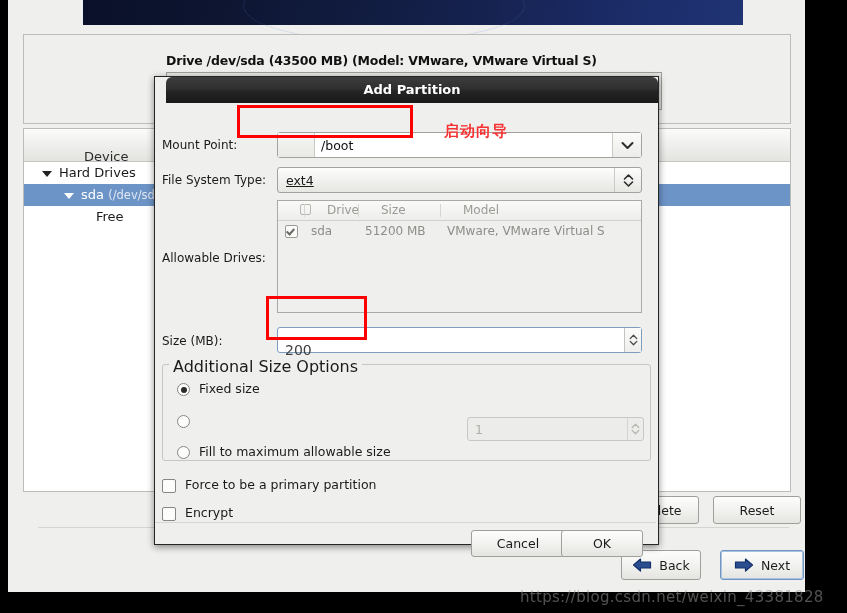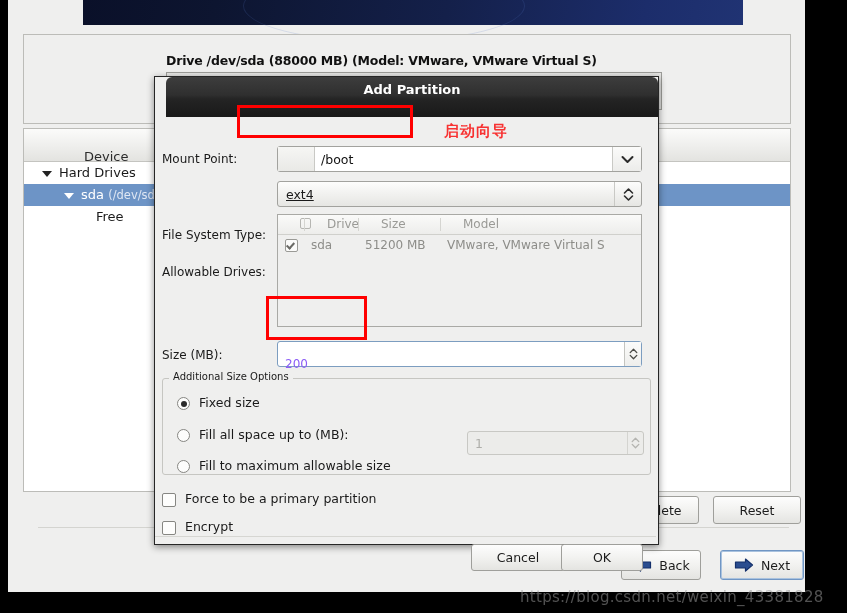"Drive /dev/sda (88000 MB) (Model:" div { text: 88000 -> 43500 }
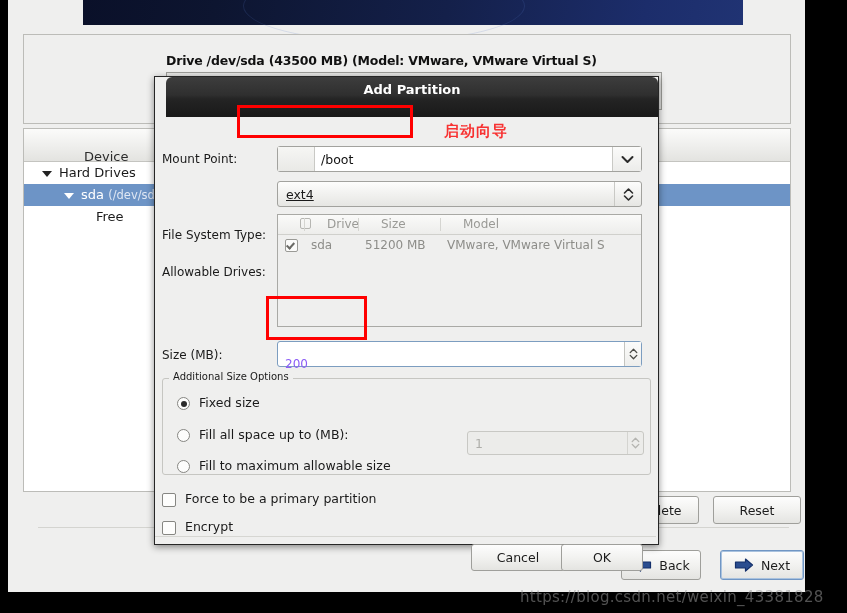"Add Partition" #dlg-title { height: 40px -> 26px }
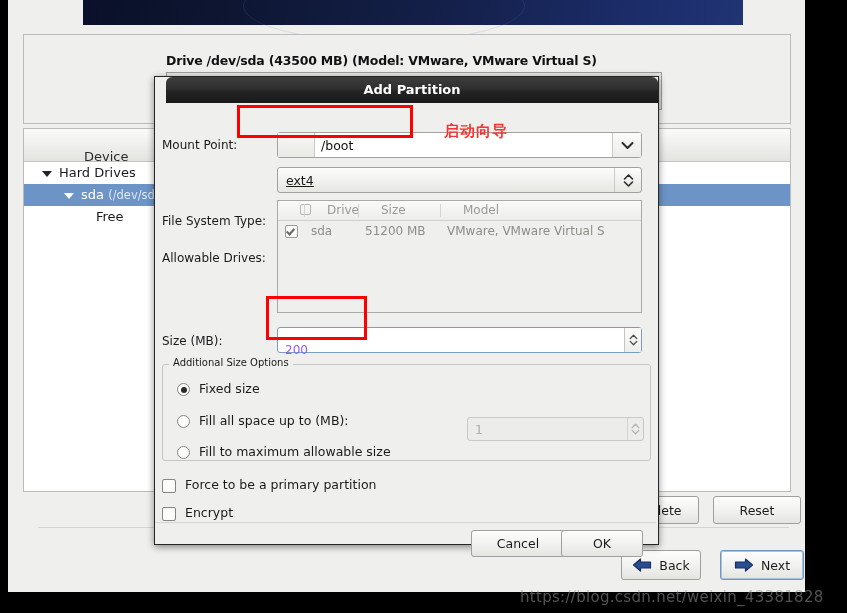"File System Type:" span.lbl { margin-top: 41px -> none }
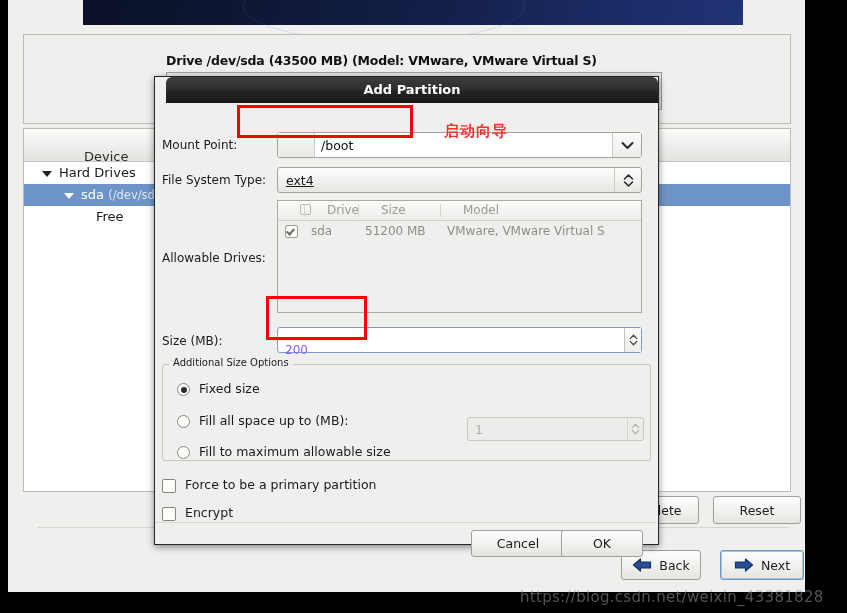"200" #size-val { color: #8b5cf6 -> #404040; font-size: 12px -> 14px }
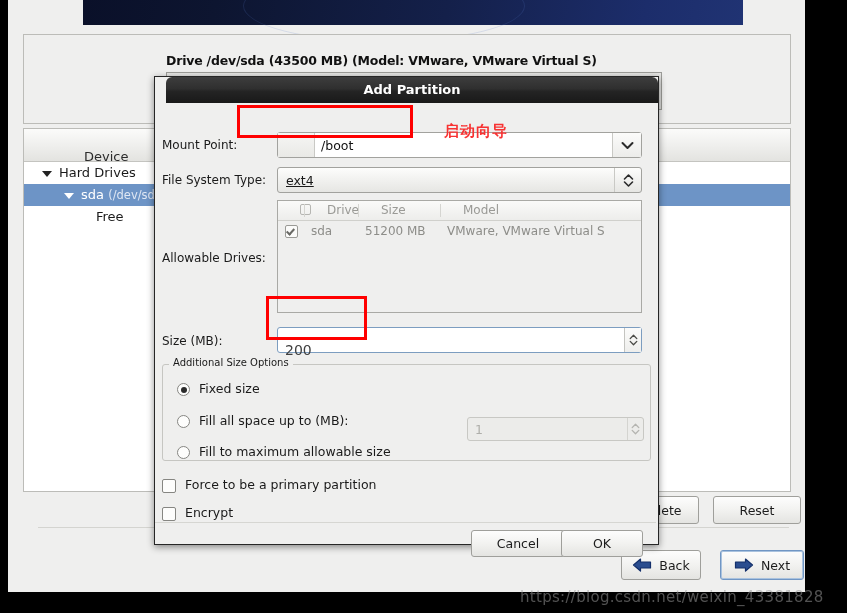"Additional Size Options" #aso-legend { font-size: 10px -> 16px }
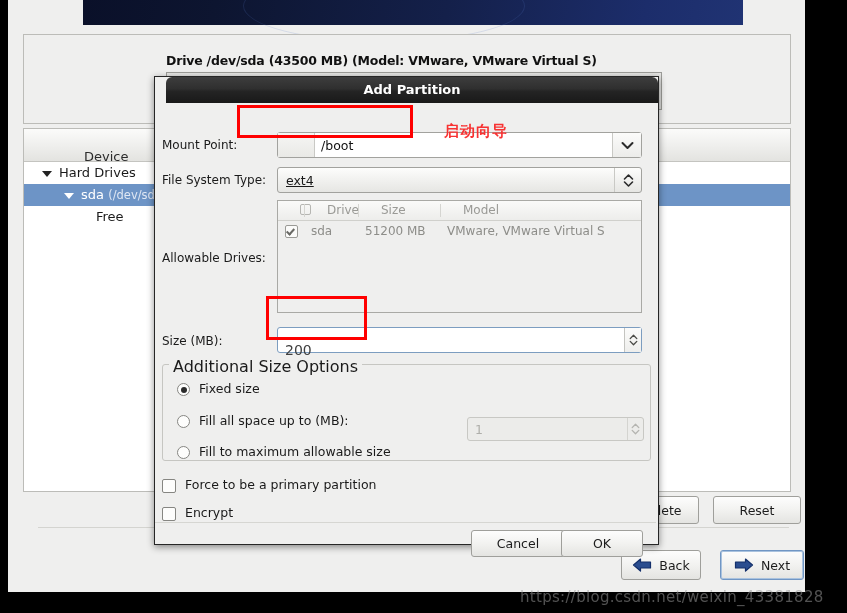"Fill all space up to" span { html: <span>Fill all space up to (MB):</span> -> none }
